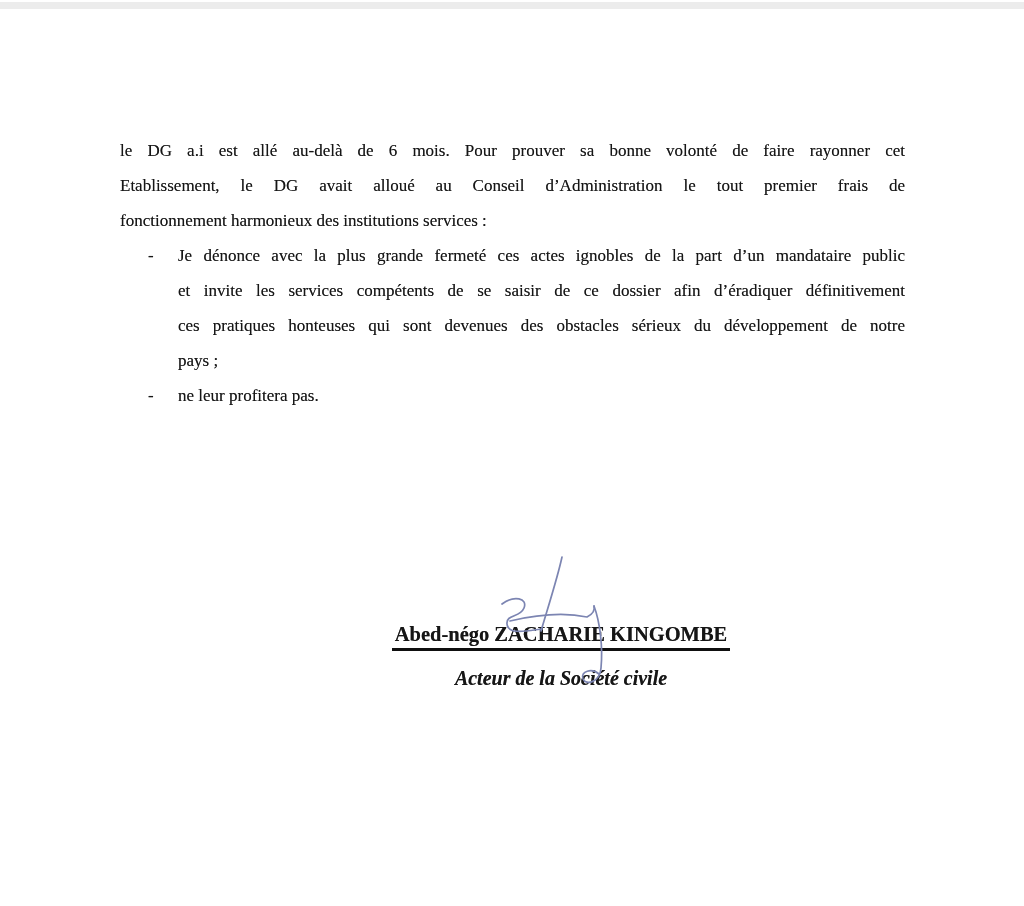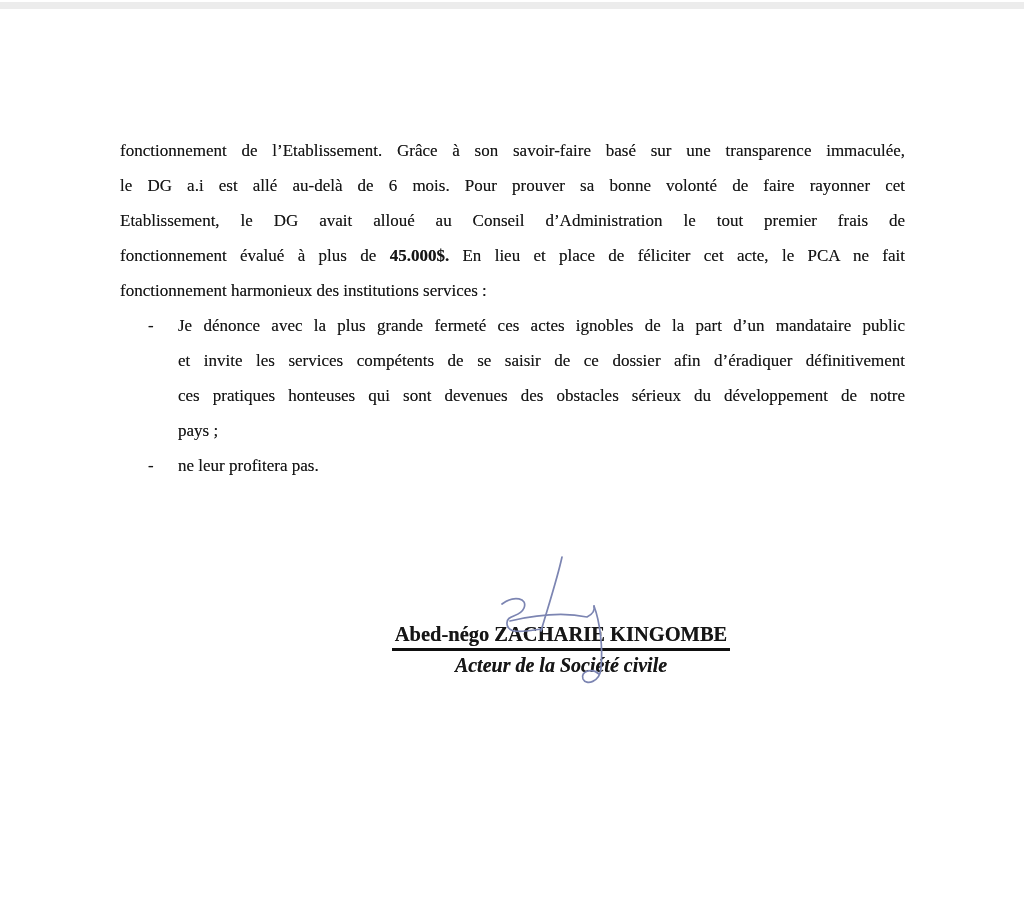"fonctionnement de l’Etablissement. Grâce" div.line { html: <div><span>fonctionnement de l’Etablissement. Grâce à son savoir-faire basé sur une transparence immaculée,</span></div> -> none }
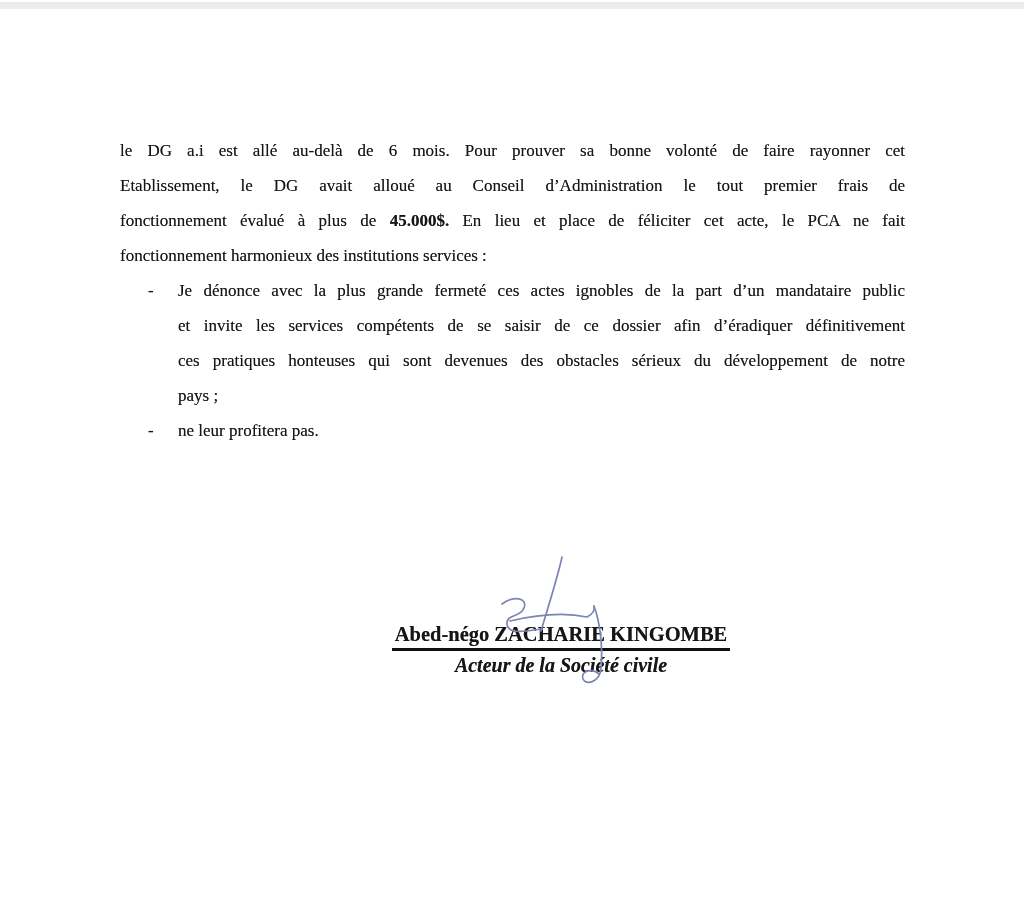"fonctionnement évalué à plus de" div.line { html: <div><span>fonctionnement évalué à plus de </span><span>45.000$.</span><span> En lieu et place de féliciter cet acte, le PCA ne fait</span></div> -> none }
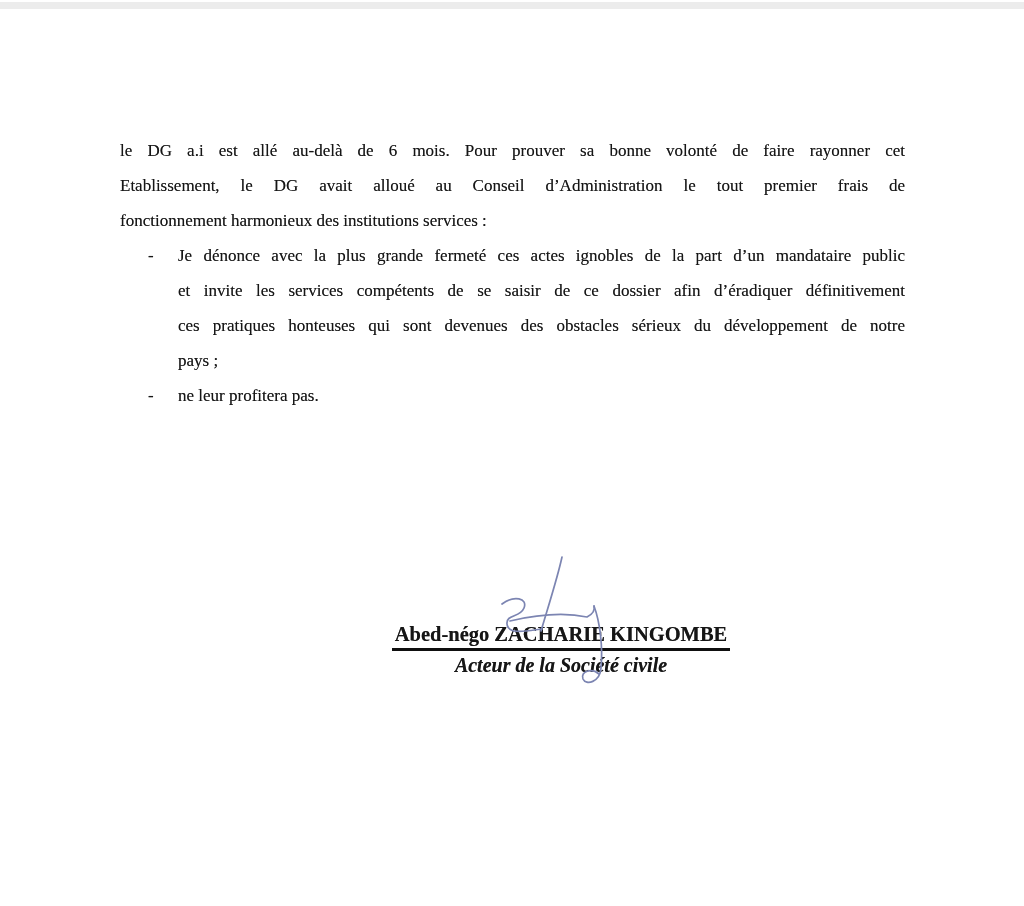"Acteur de la Société civile" .sig-title { margin-top: 3px -> 16px }
